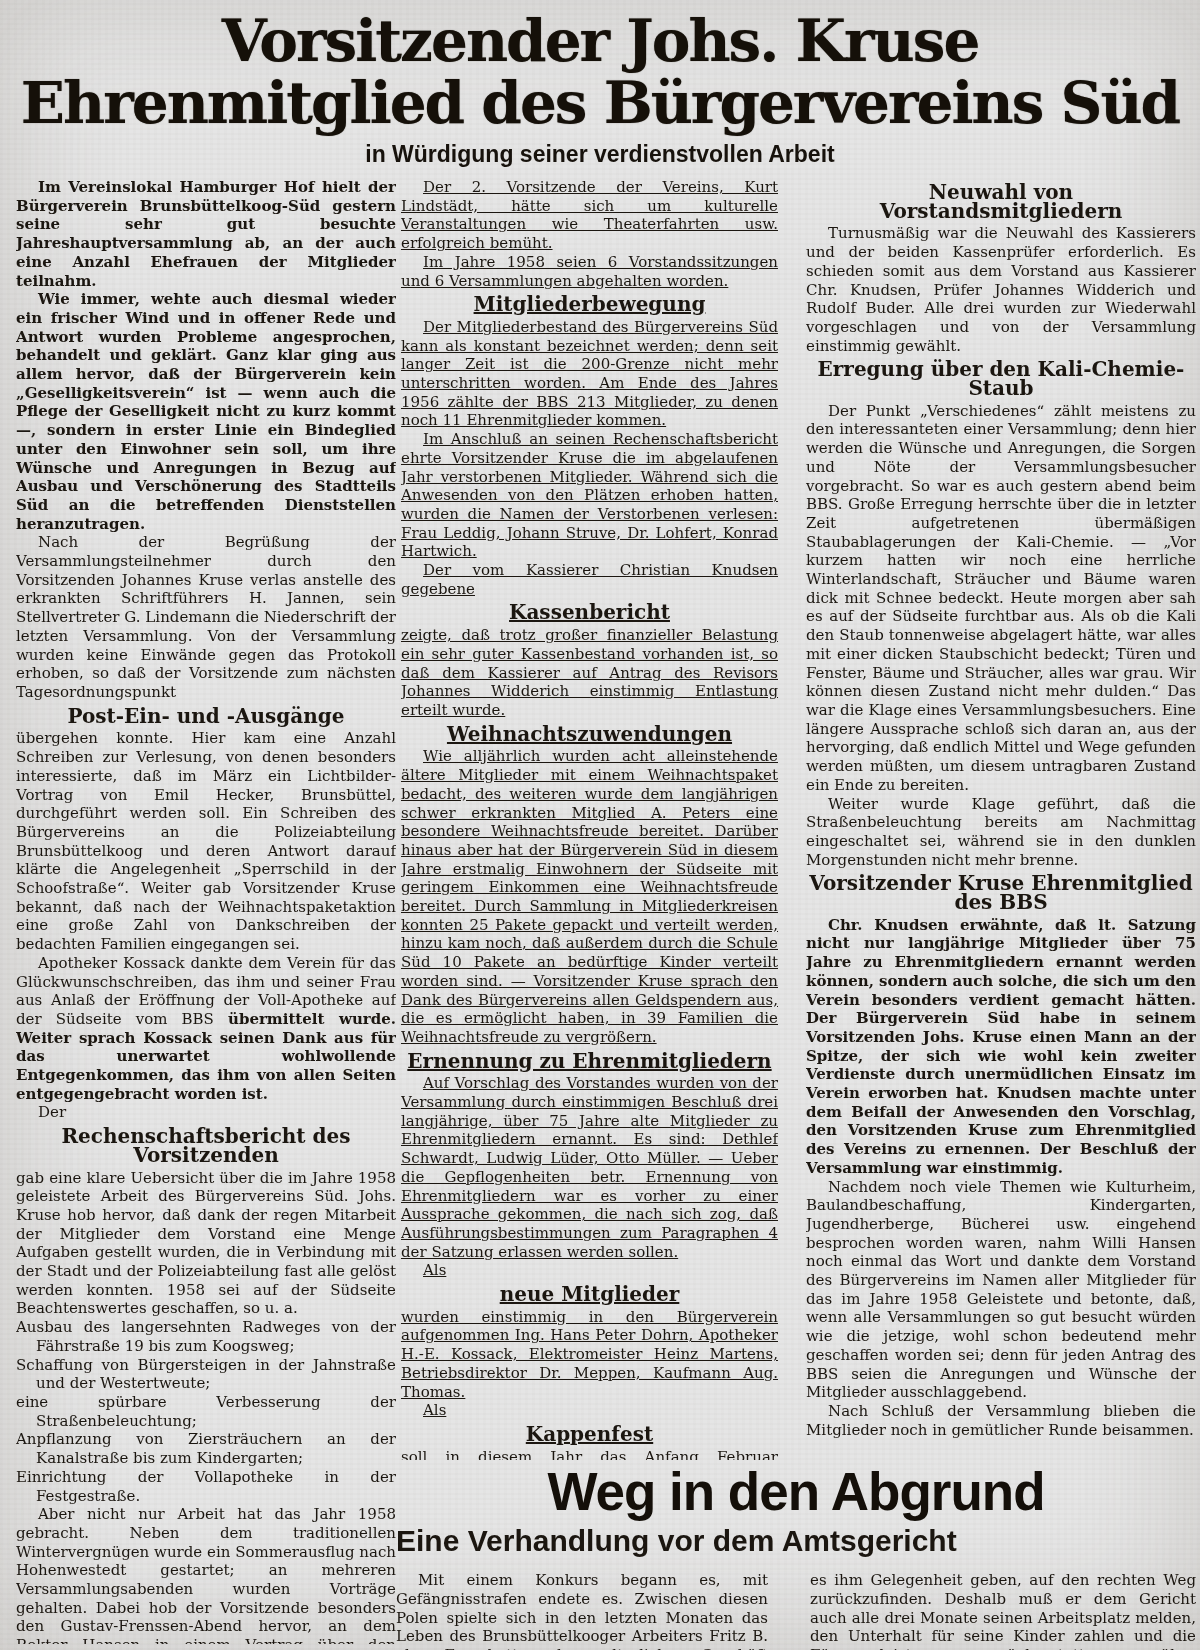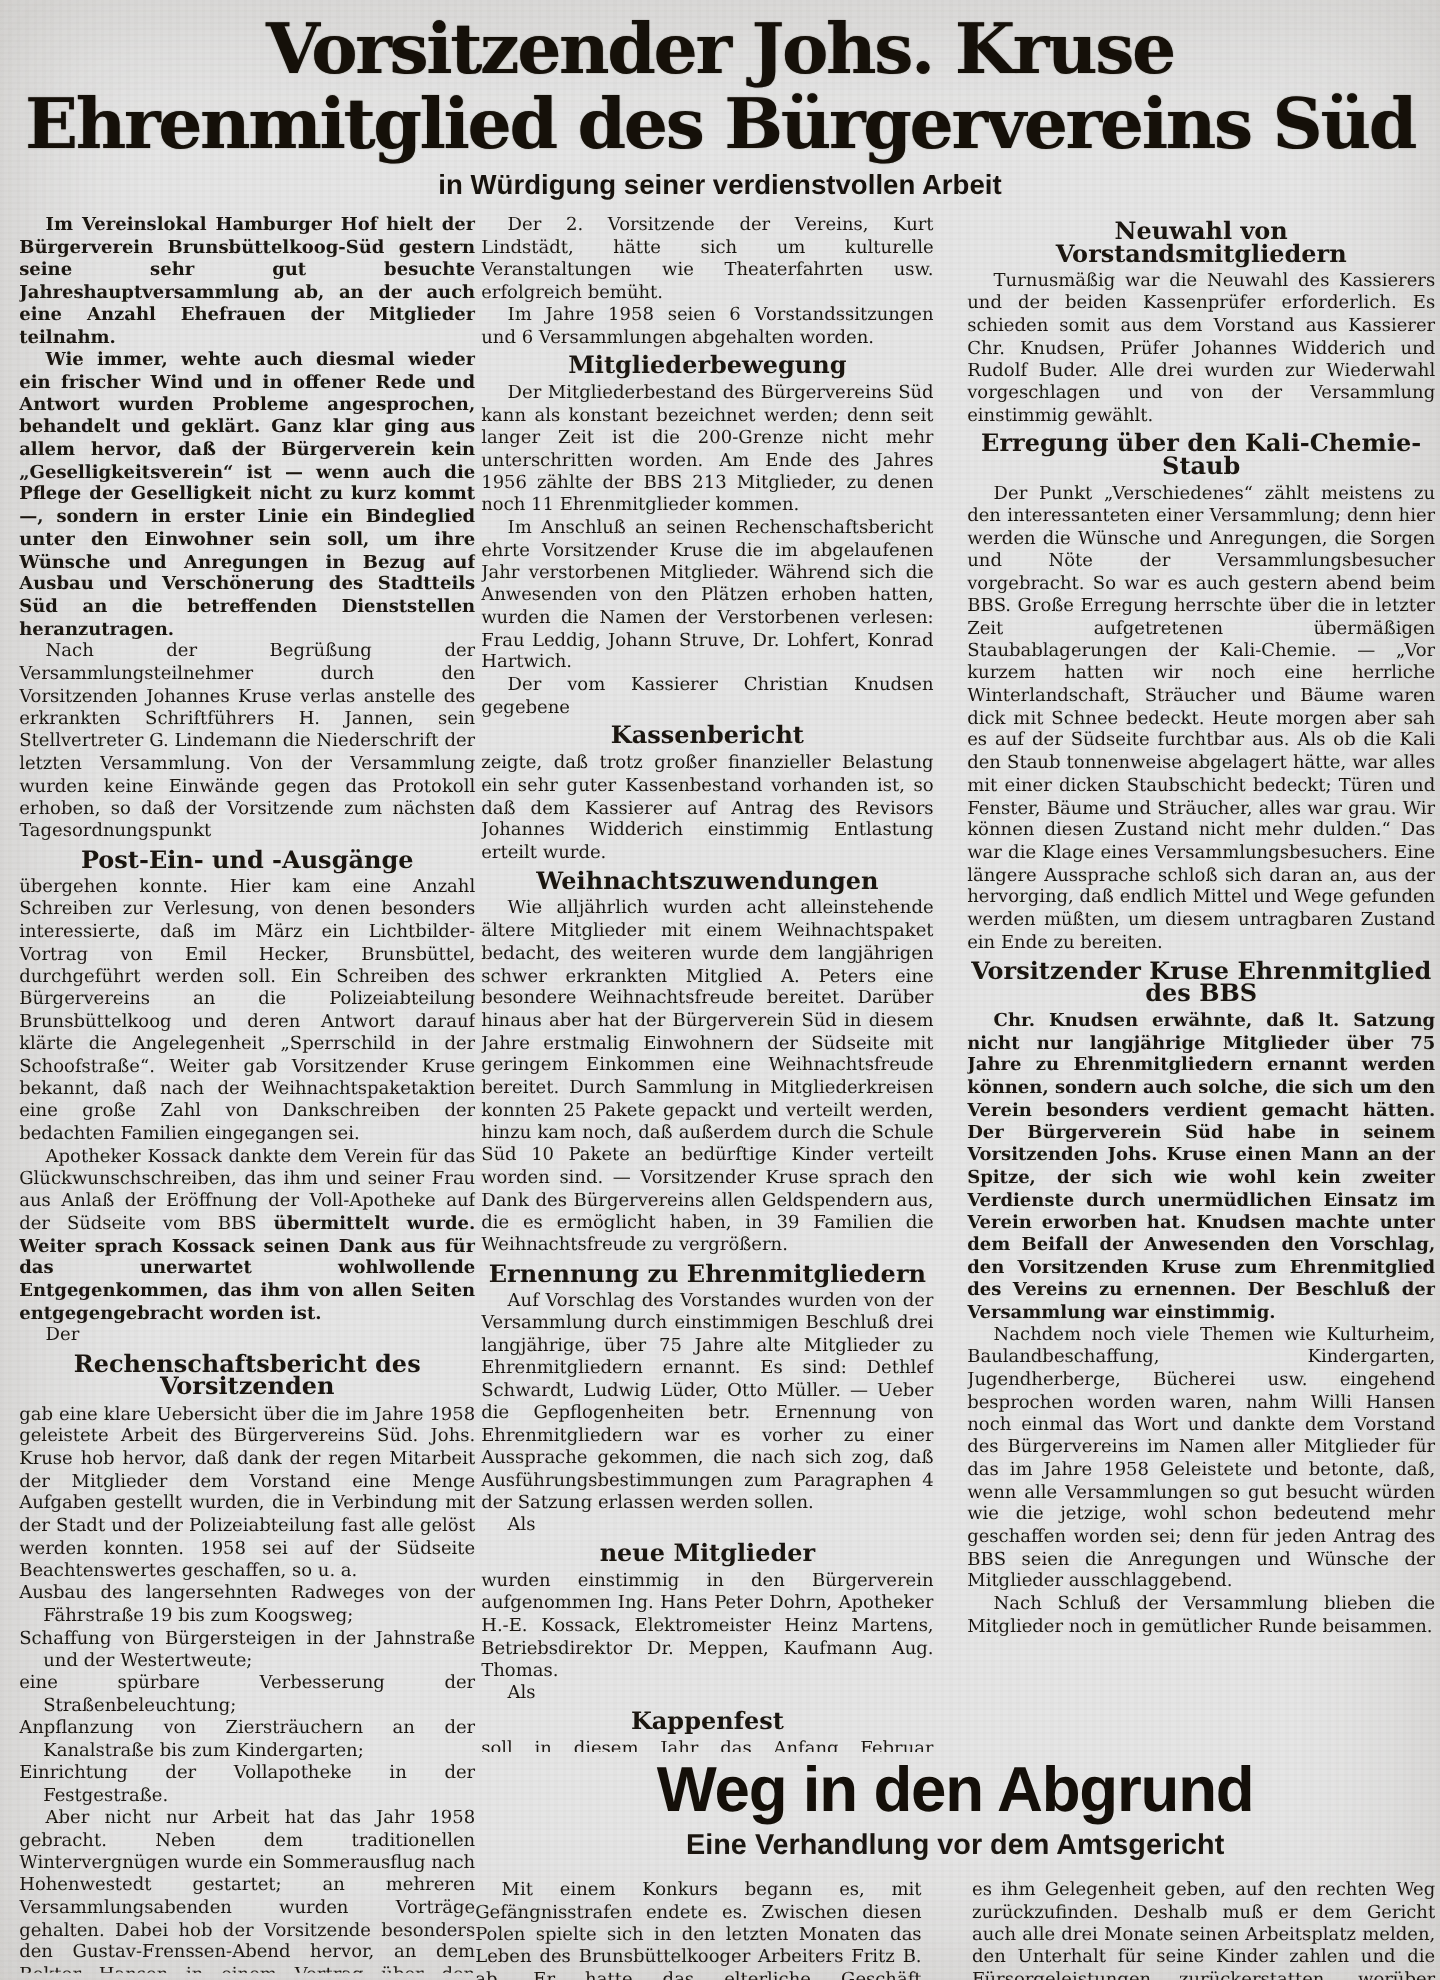"Der 2. Vorsitzende der Vereins," .col2 { text-decoration: none -> underline }
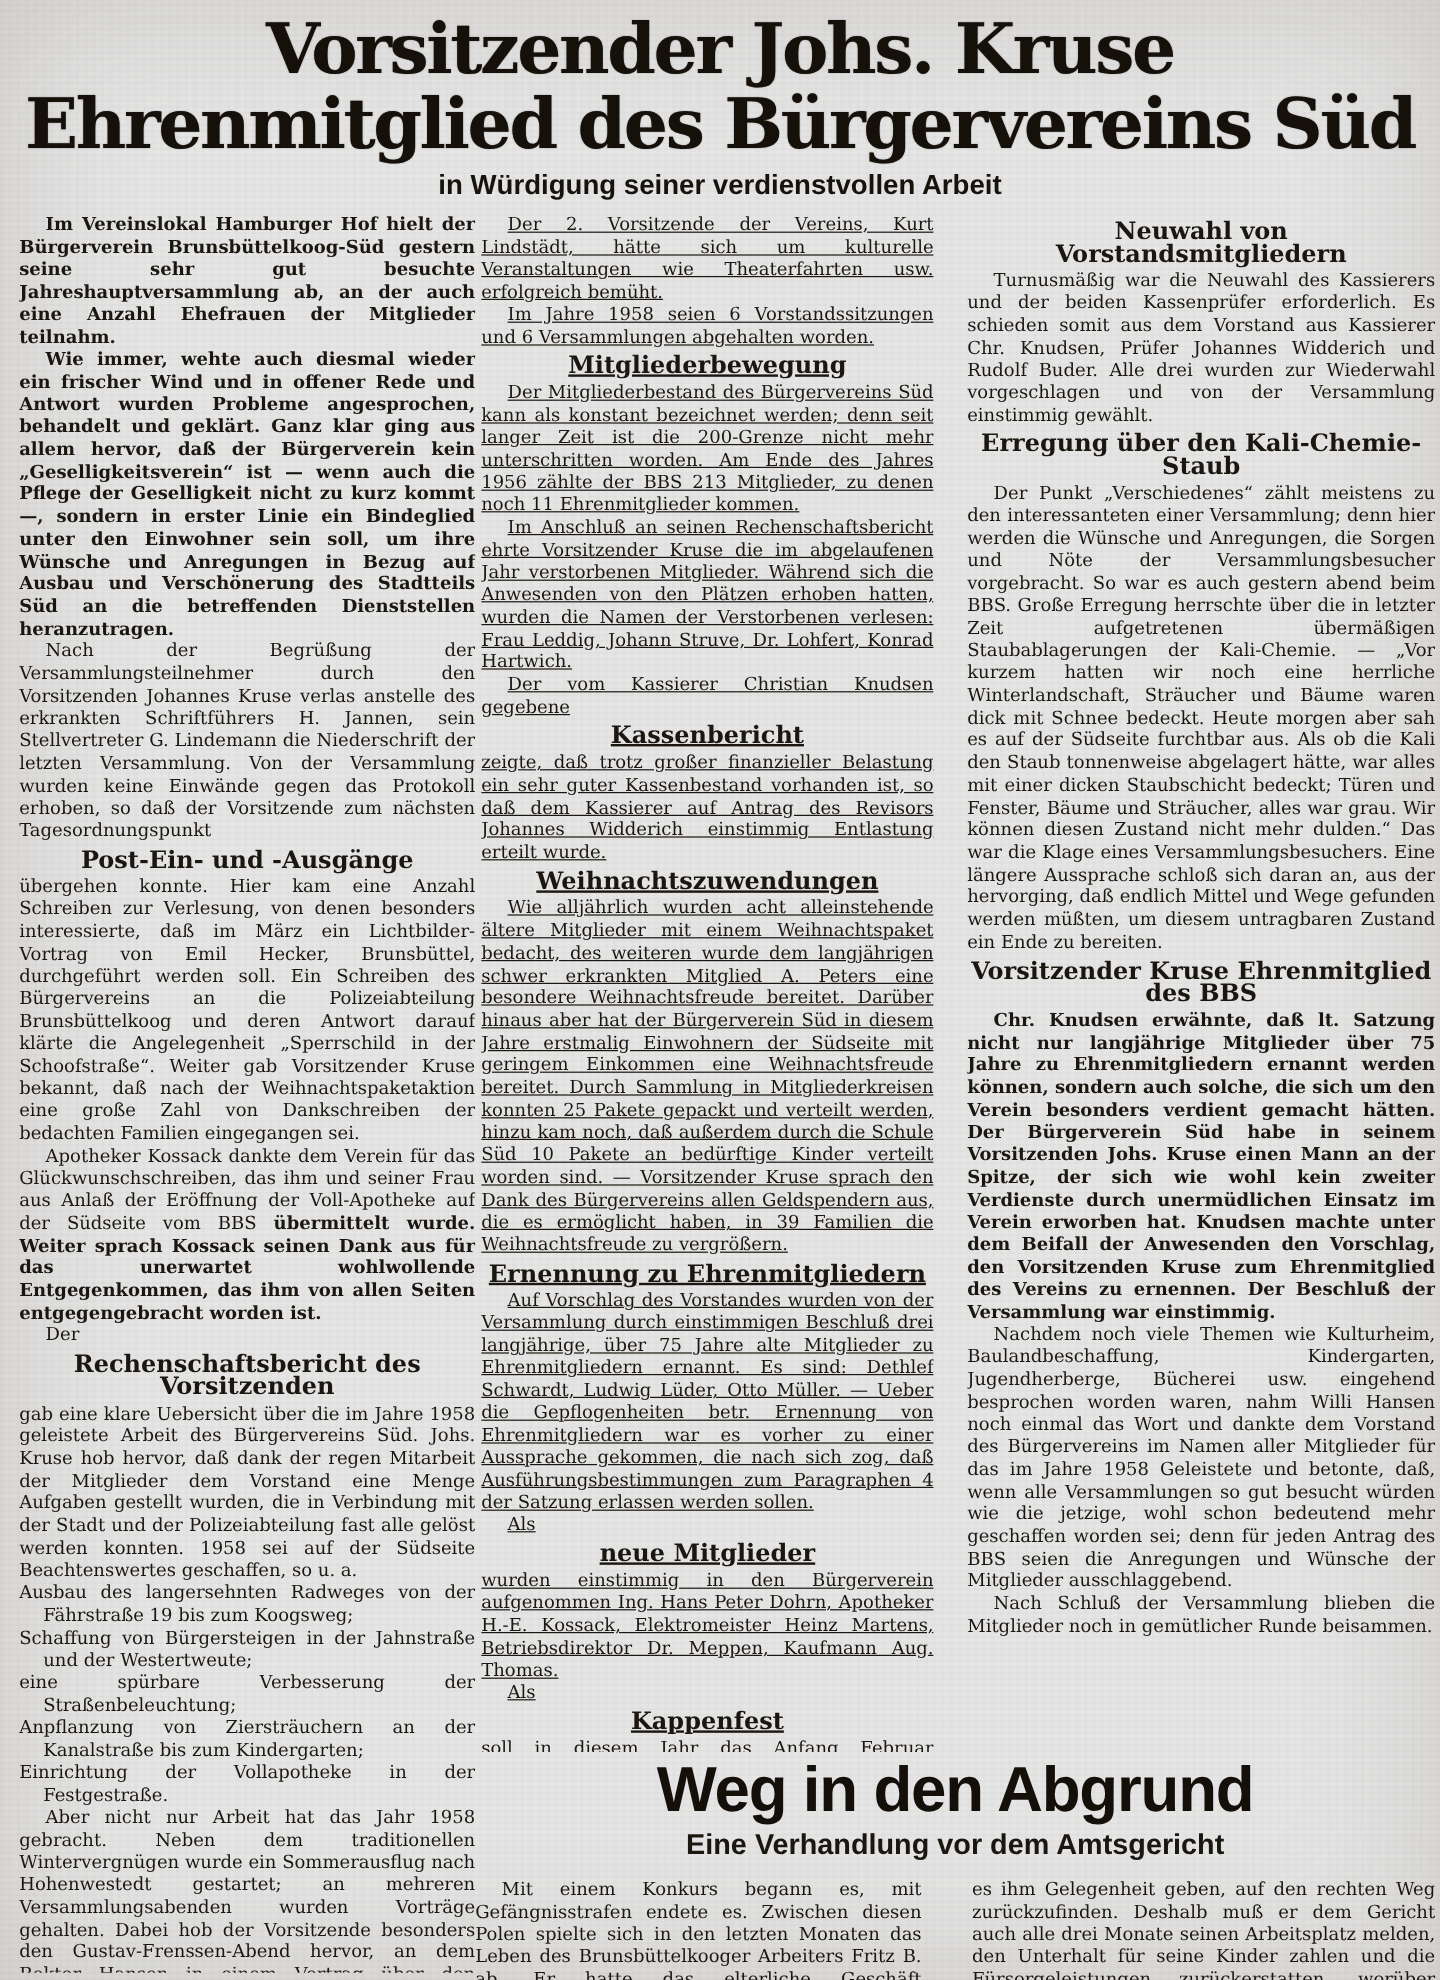"Weiter wurde Klage geführt, daß" p.para { html: none -> <p>Weiter wurde Klage geführt, daß die Straßenbeleuchtung bereits am Nachmittag eingeschaltet sei, während sie in den dunklen Morgenstunden nicht mehr brenne.</p> }
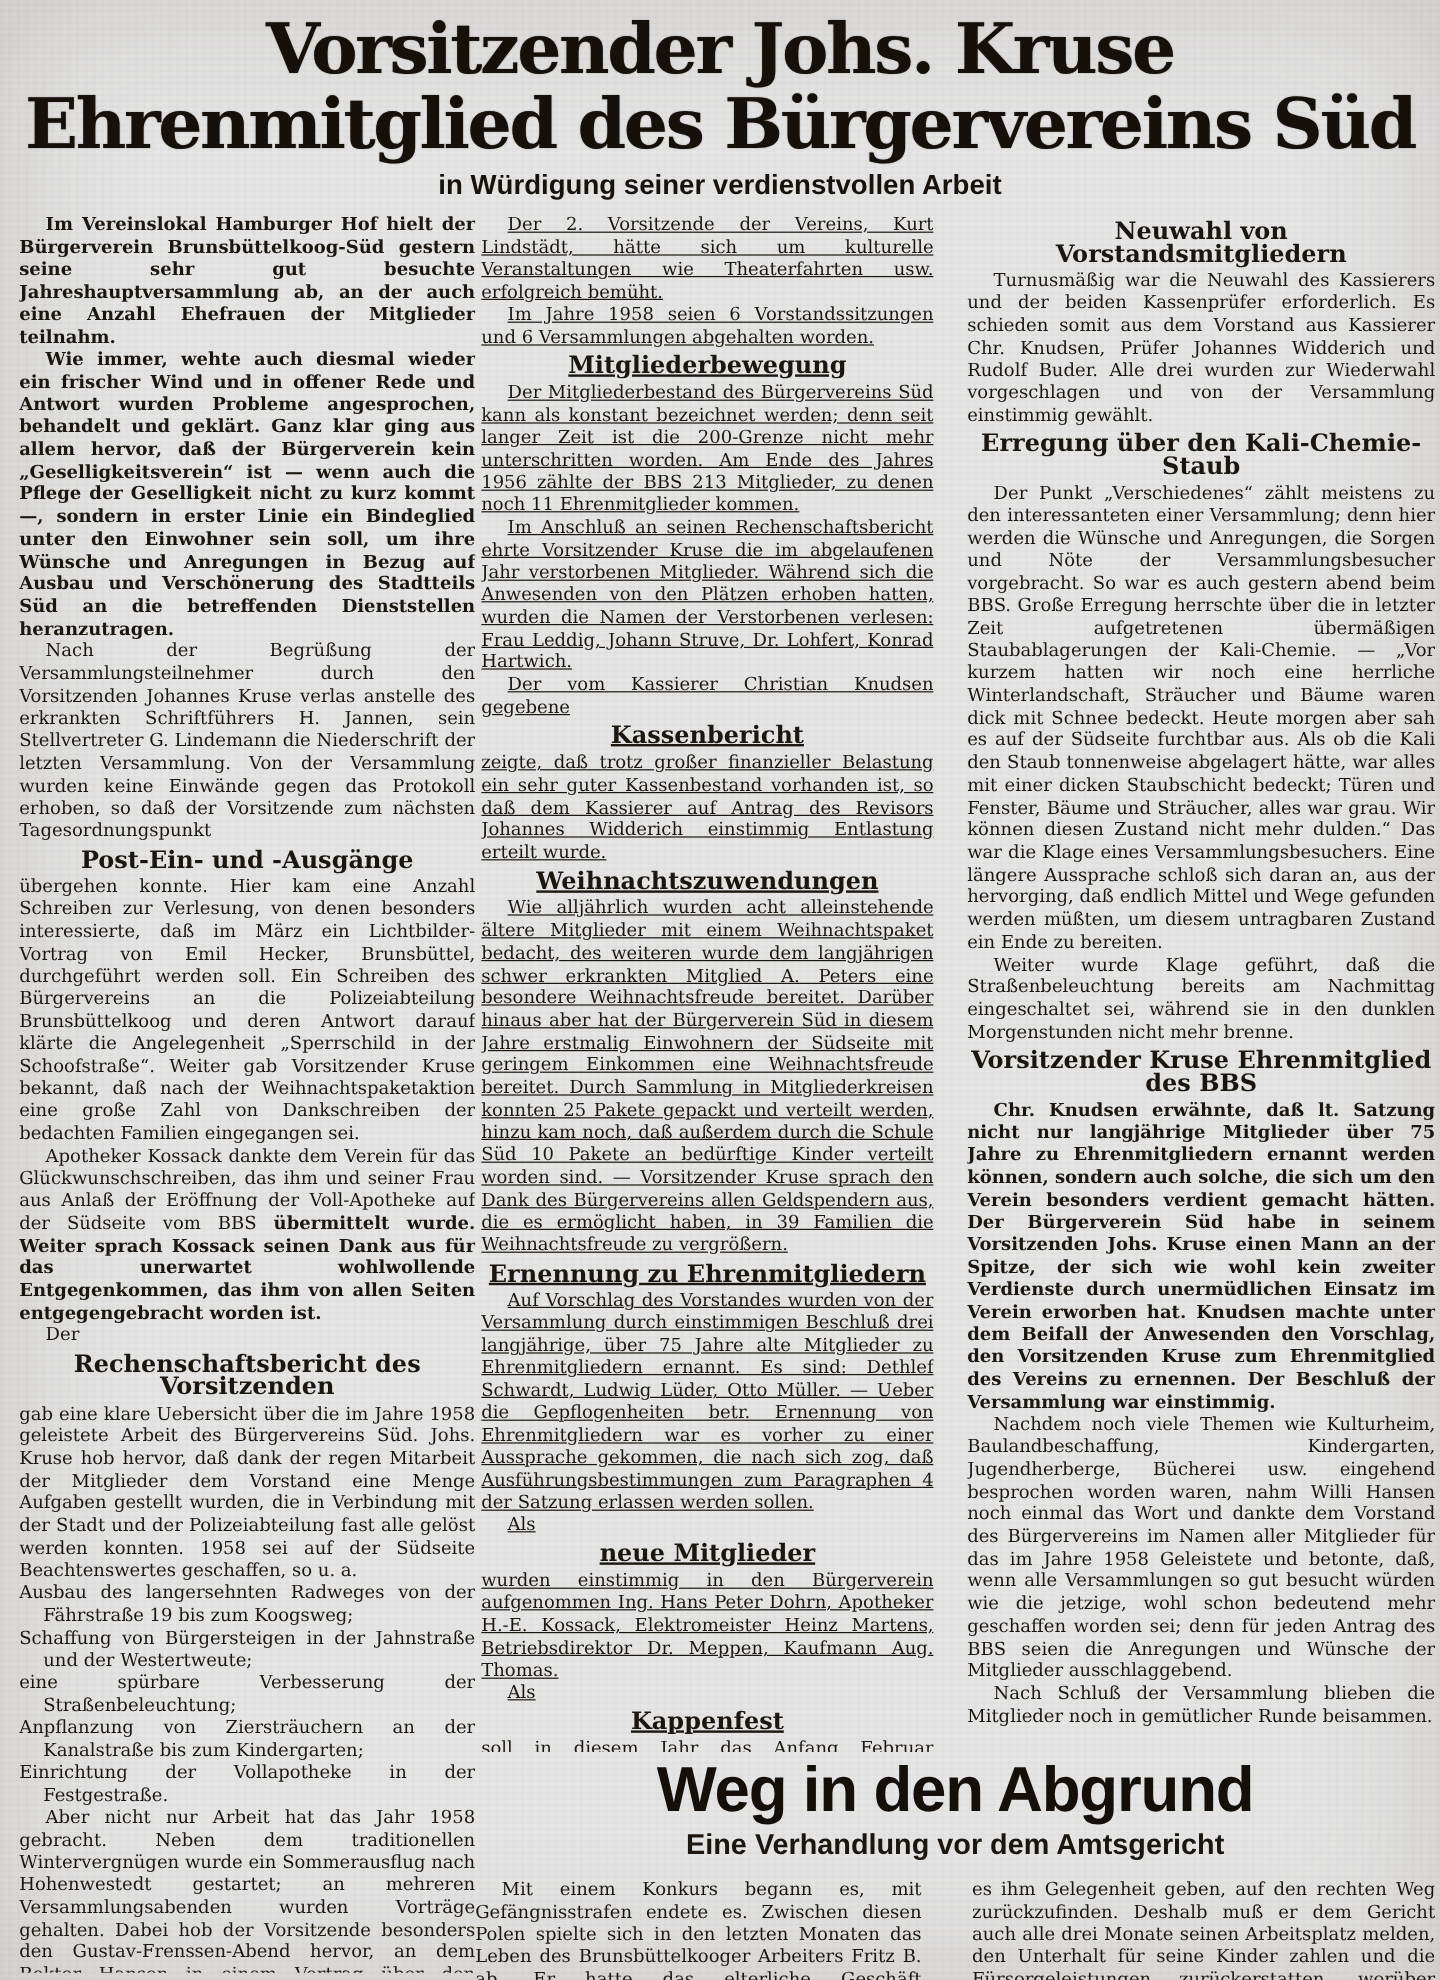"Eine Verhandlung vor dem Amtsgericht" .a2-sub { font-size: 24px -> 30px; text-align: center -> none }
